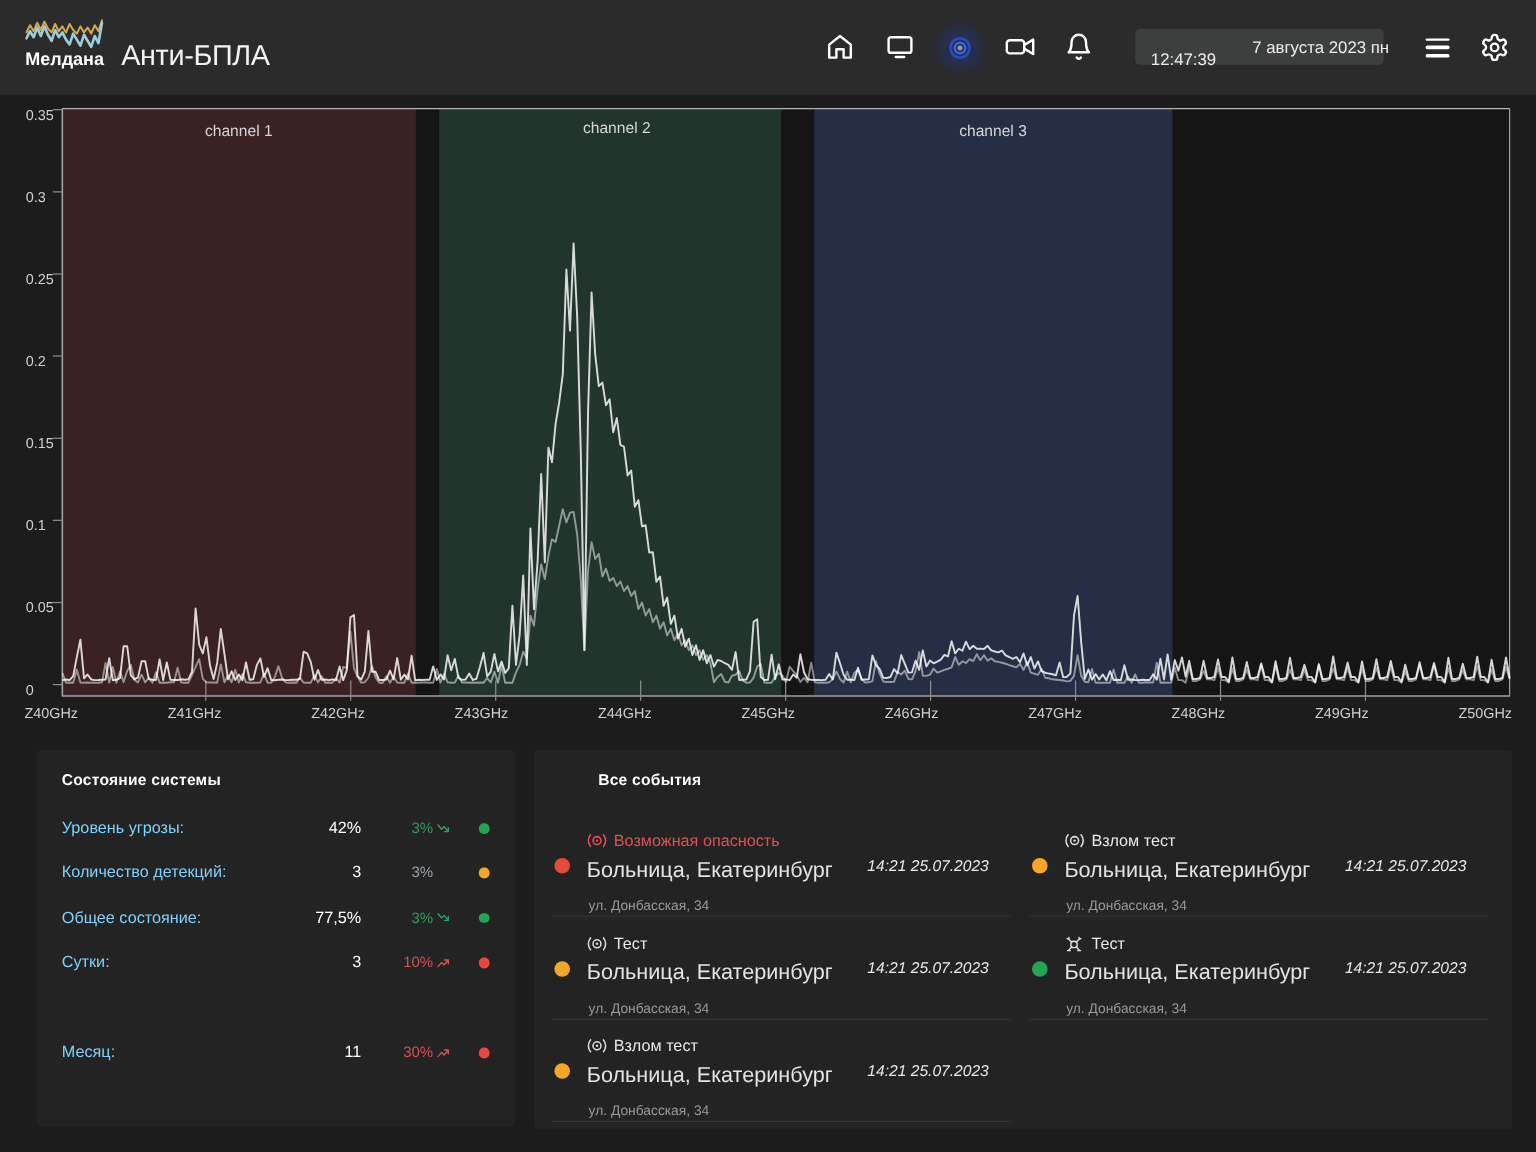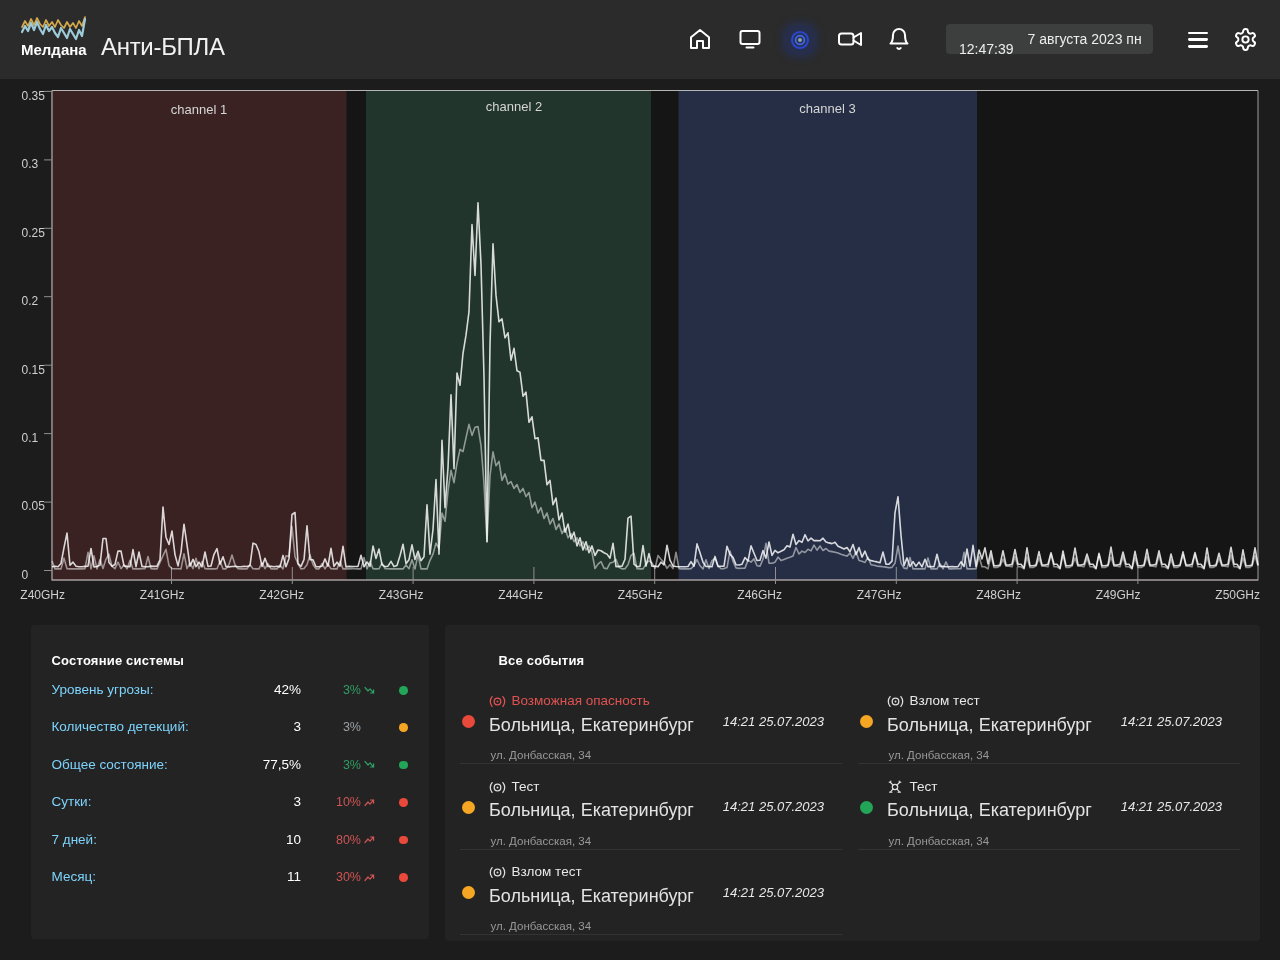"7 августа 2023 пн" #timebox .t2 { margin-left: 14px -> 30px }
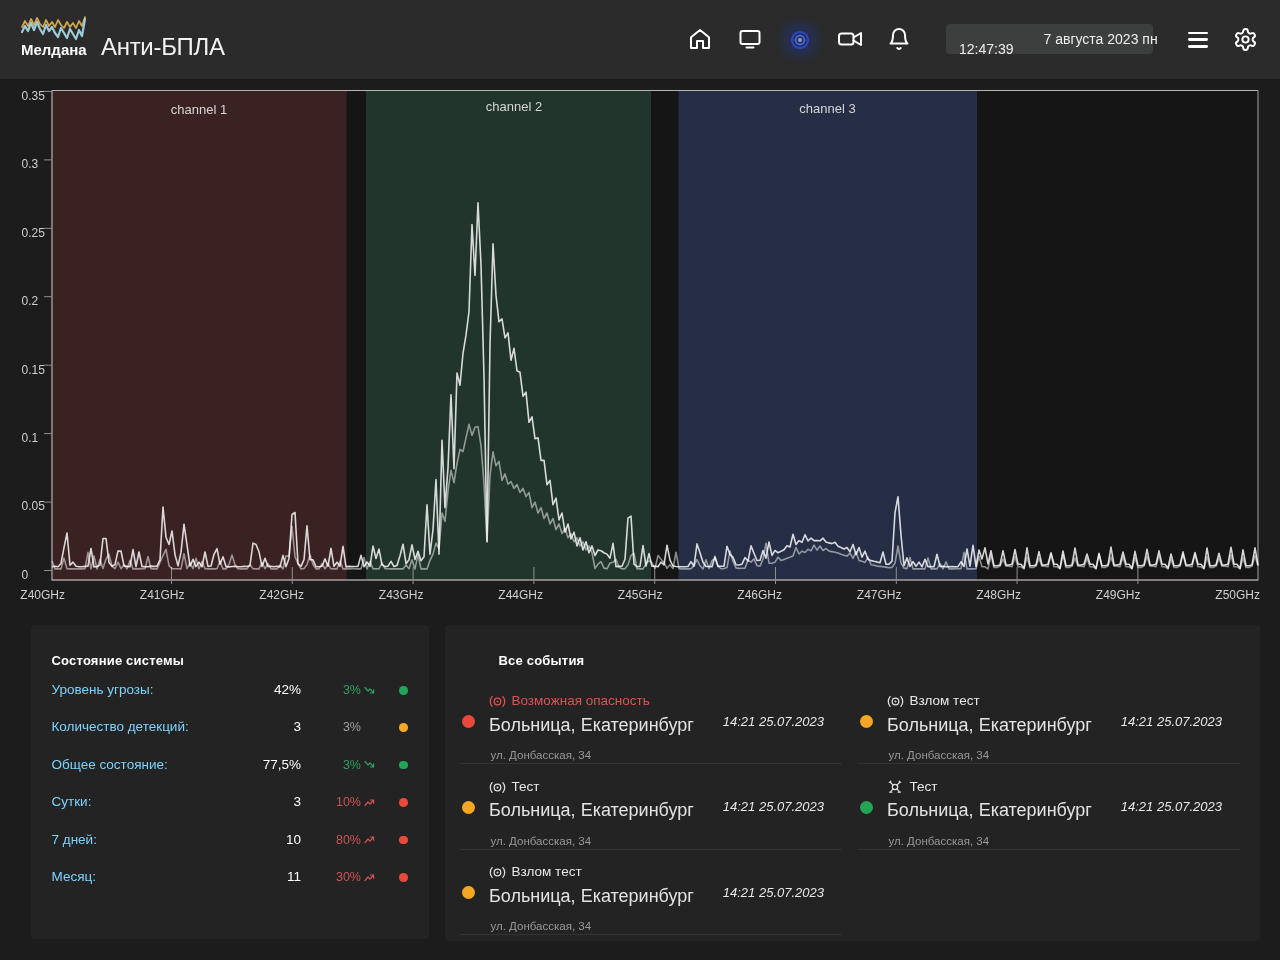"Состояние системы" .ptitle { top: 28px -> 17px }
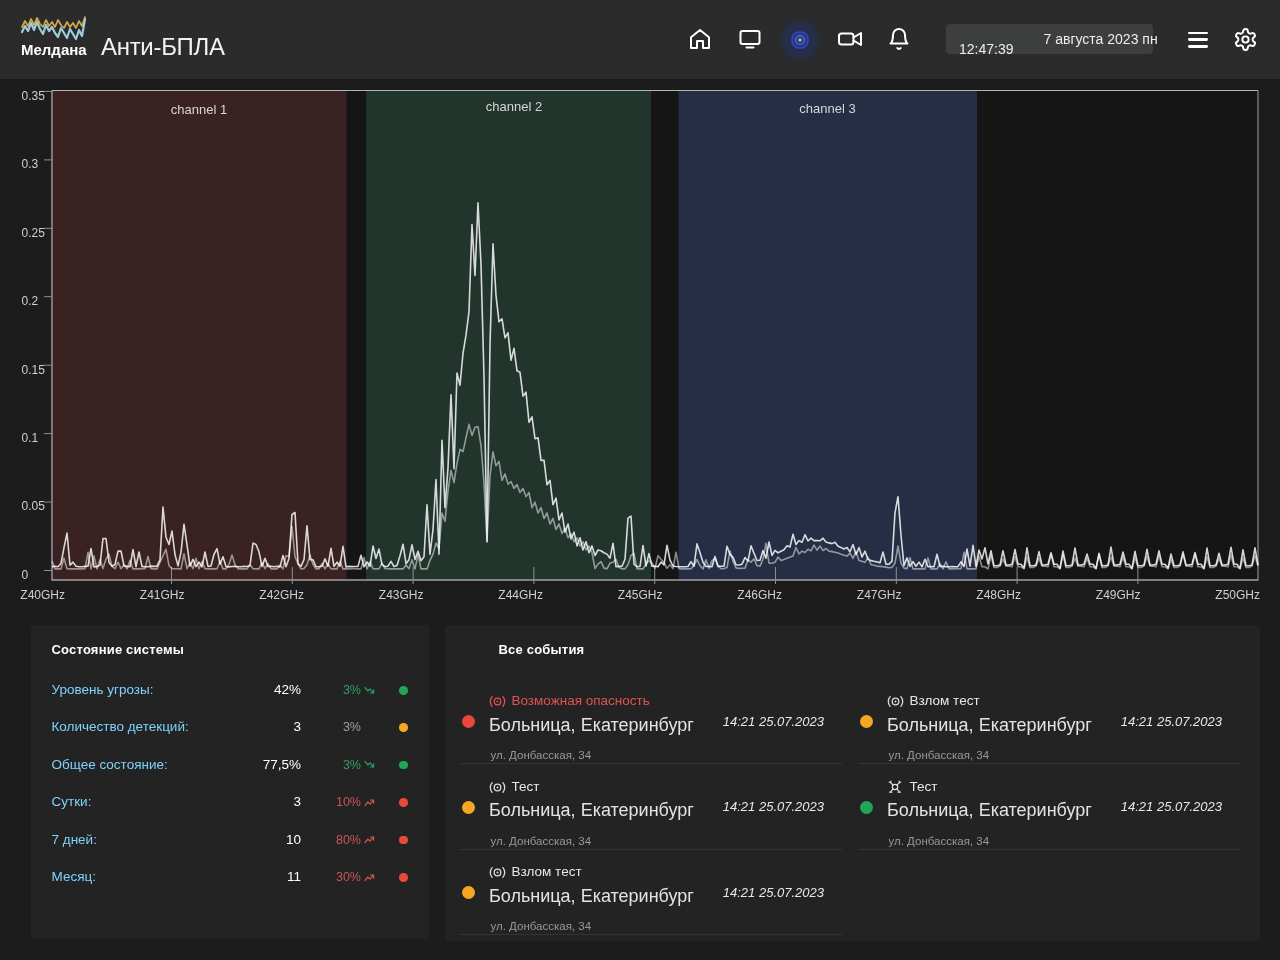"7 дней:" div.srow { html: <div> <span>7 дней:</span> <span>10</span> <span>80%</span> <span><svg> <path></path> </svg></span> <span></span> </div> -> none }
